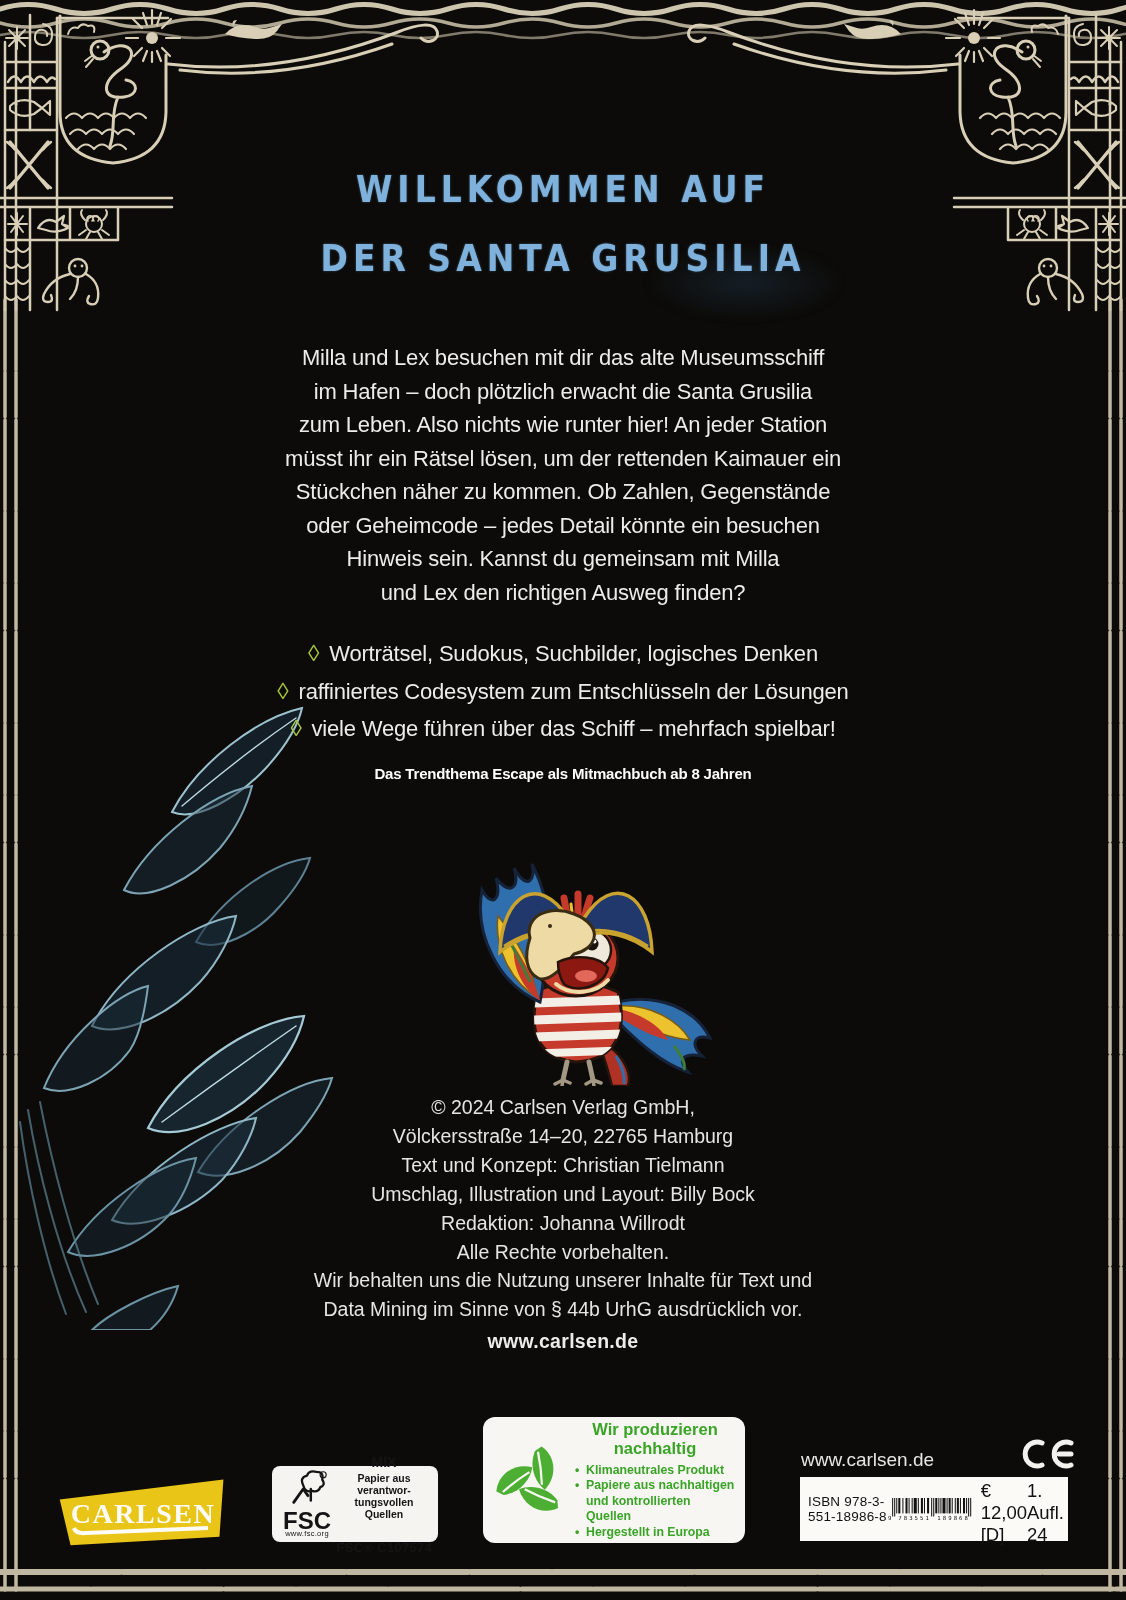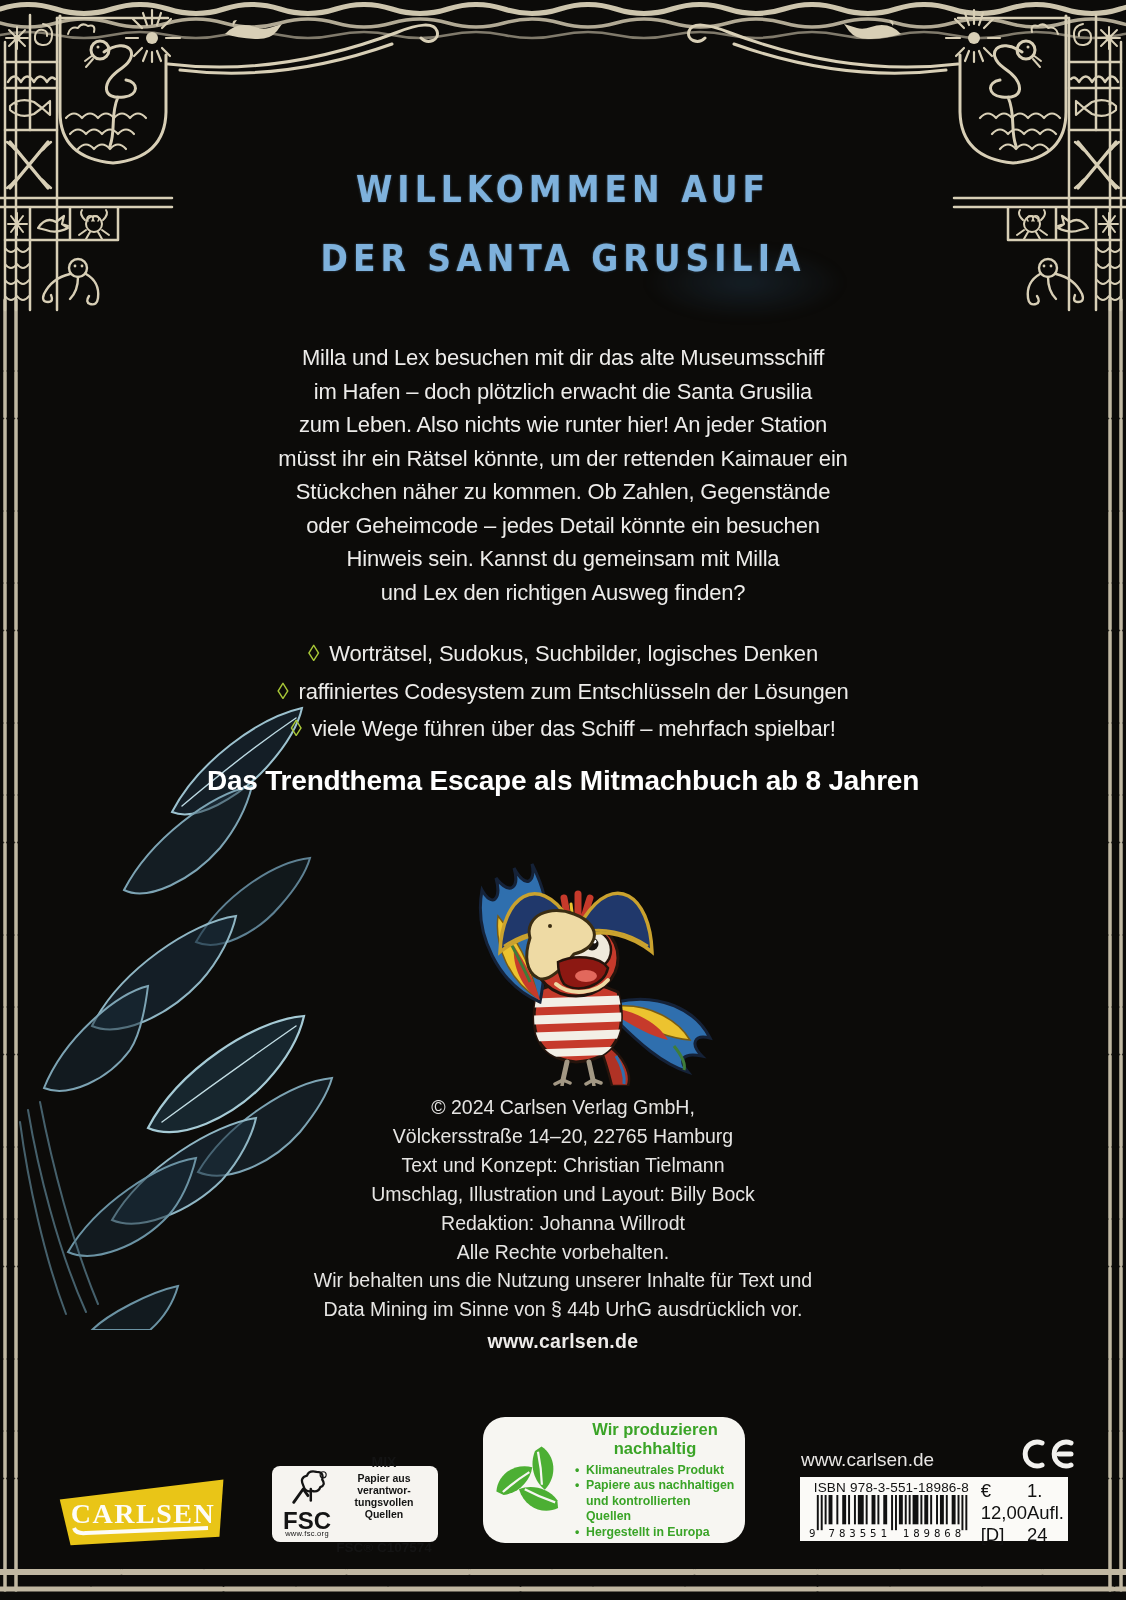"müsst ihr ein Rätsel könnte," div { text: könnte -> lösen }
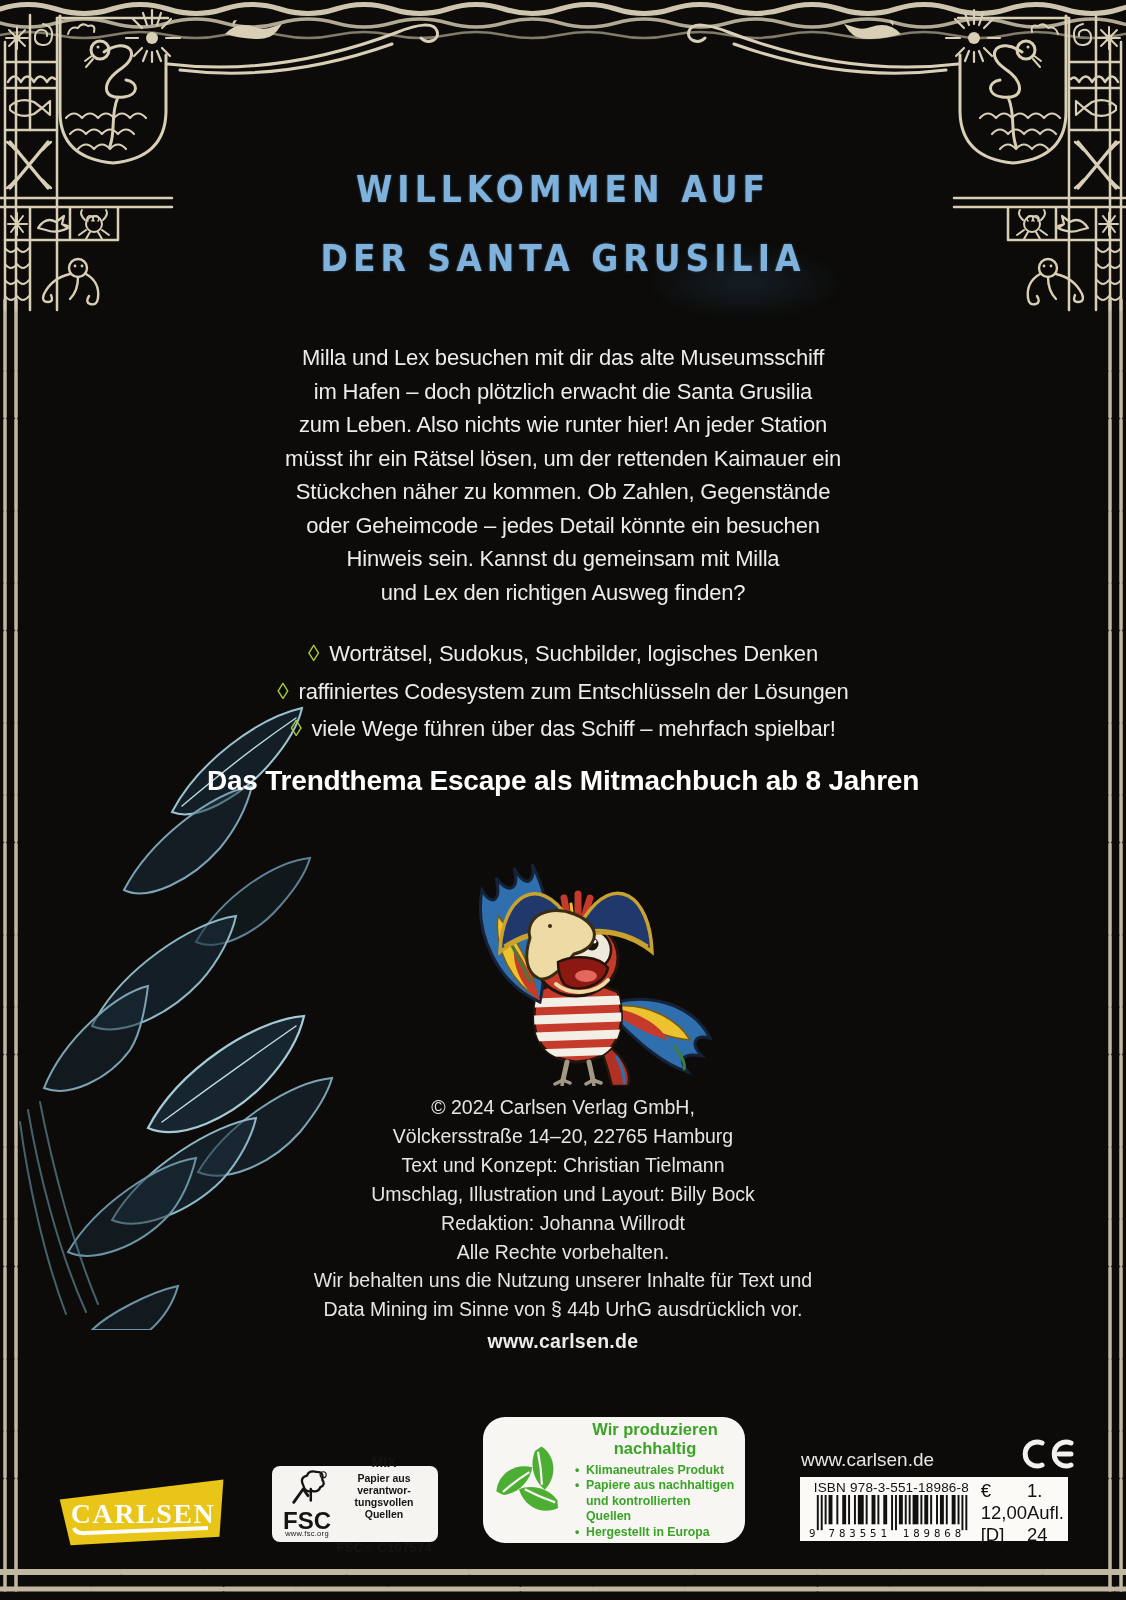"Das Trendthema Escape als Mitmachbuch" .tagline { font-size: 28px -> 15px }
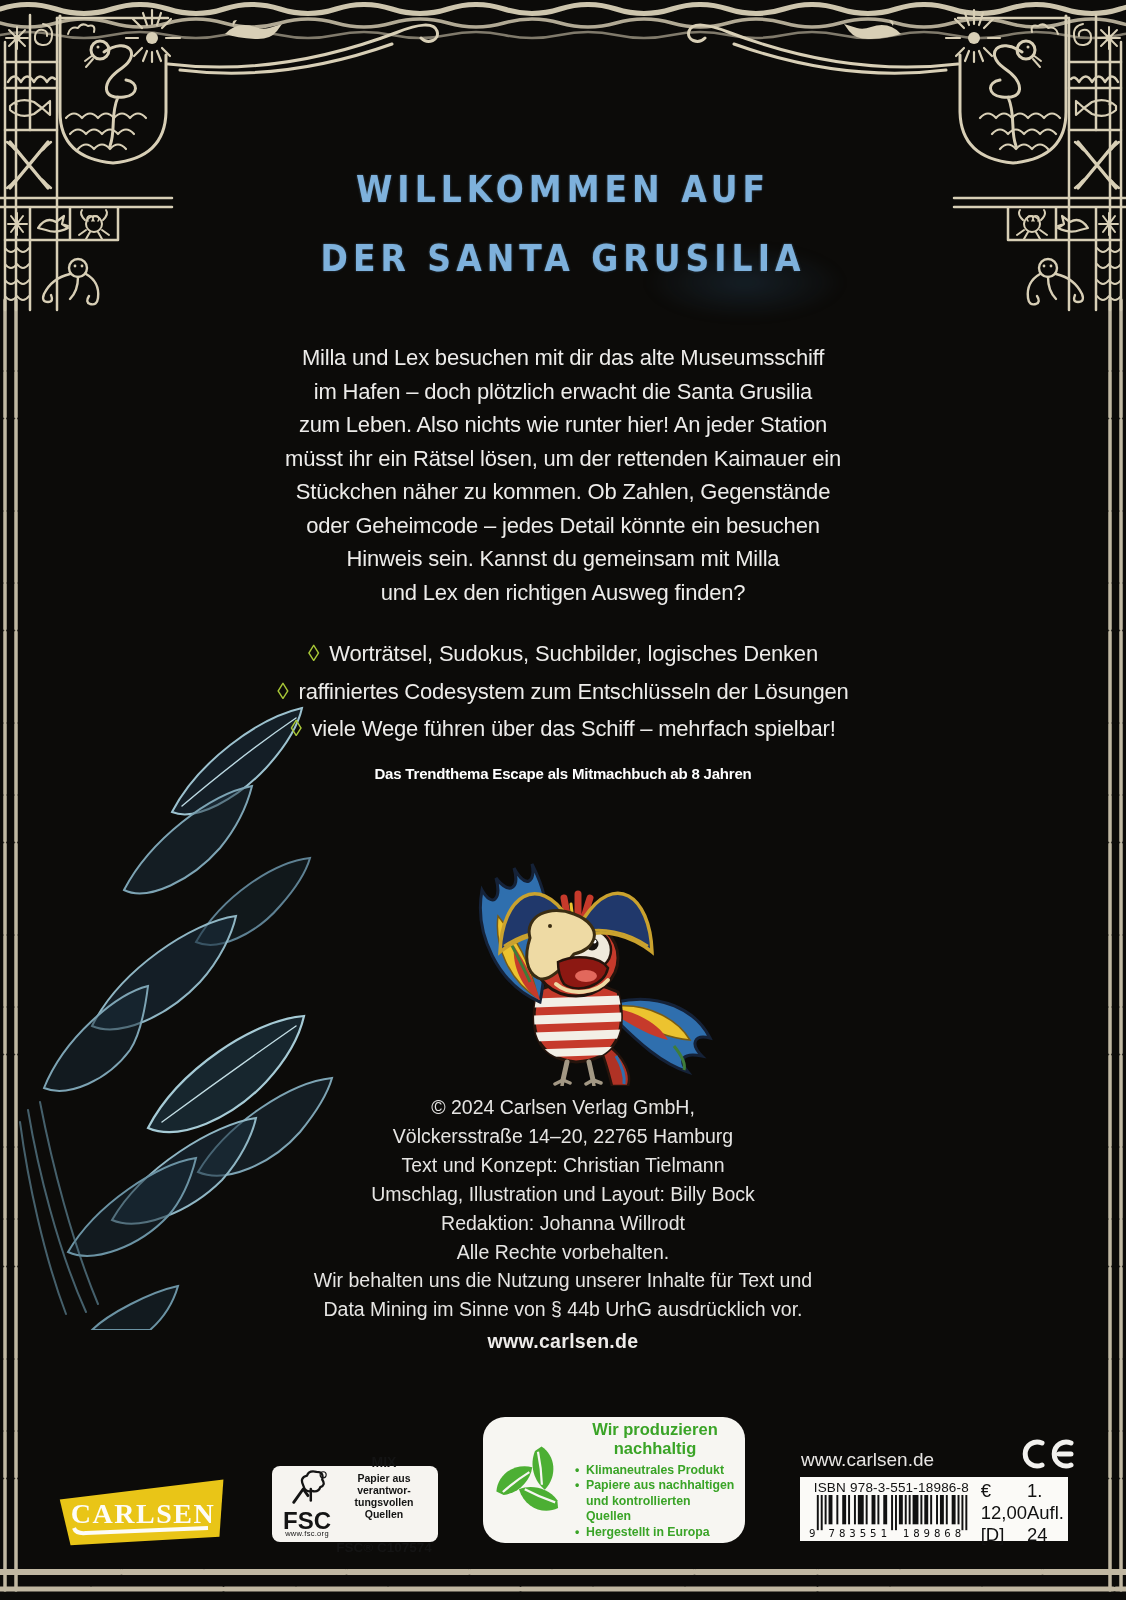"Wir produzieren" .eco-box { border-radius: 22px -> 12px }
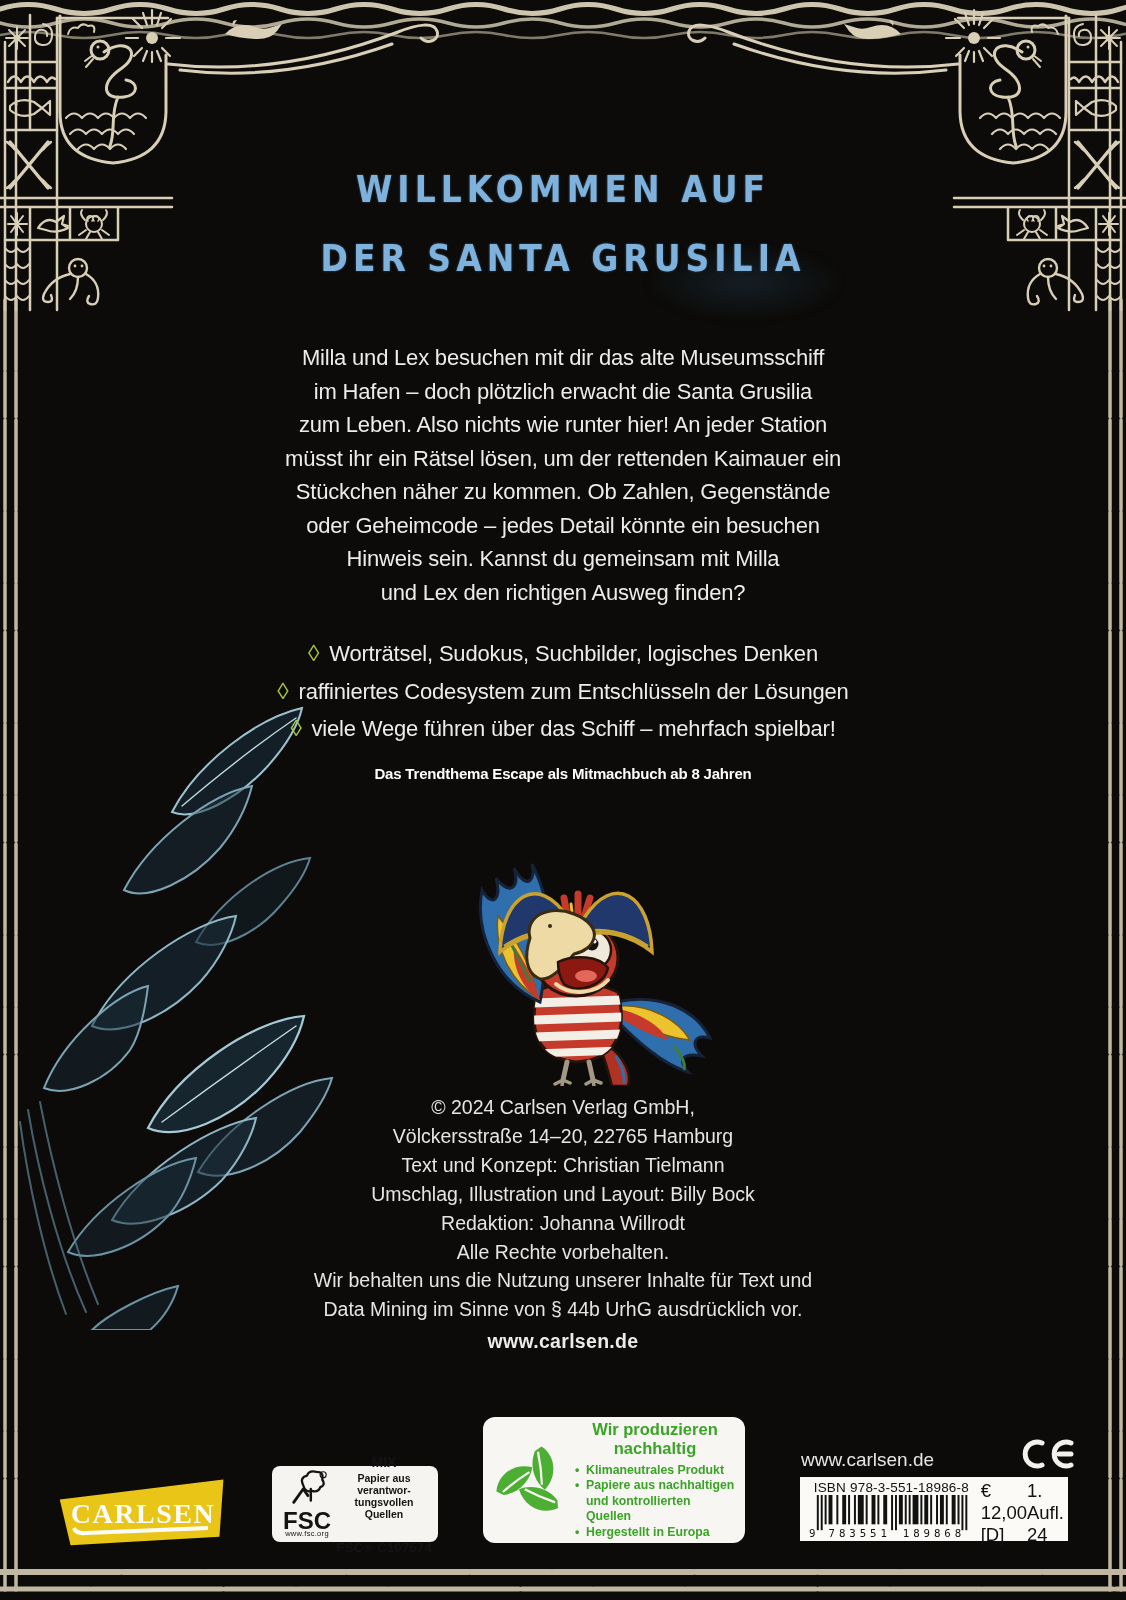"ISBN 978-3-551-18986-8" .bc-left { flex-direction: column -> none }
